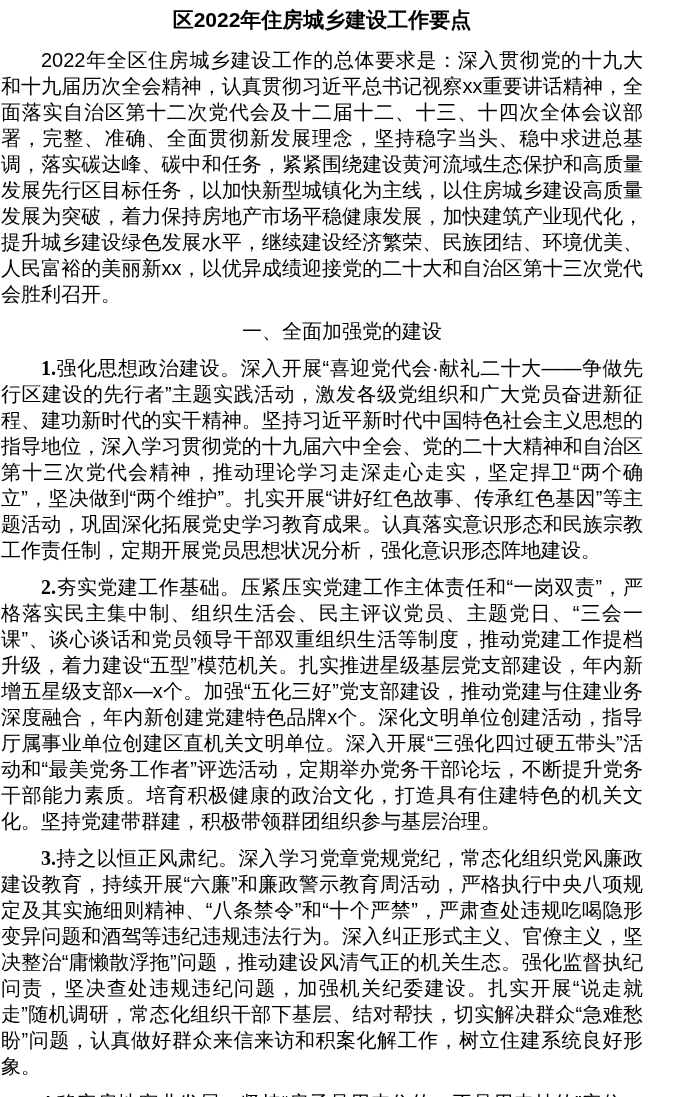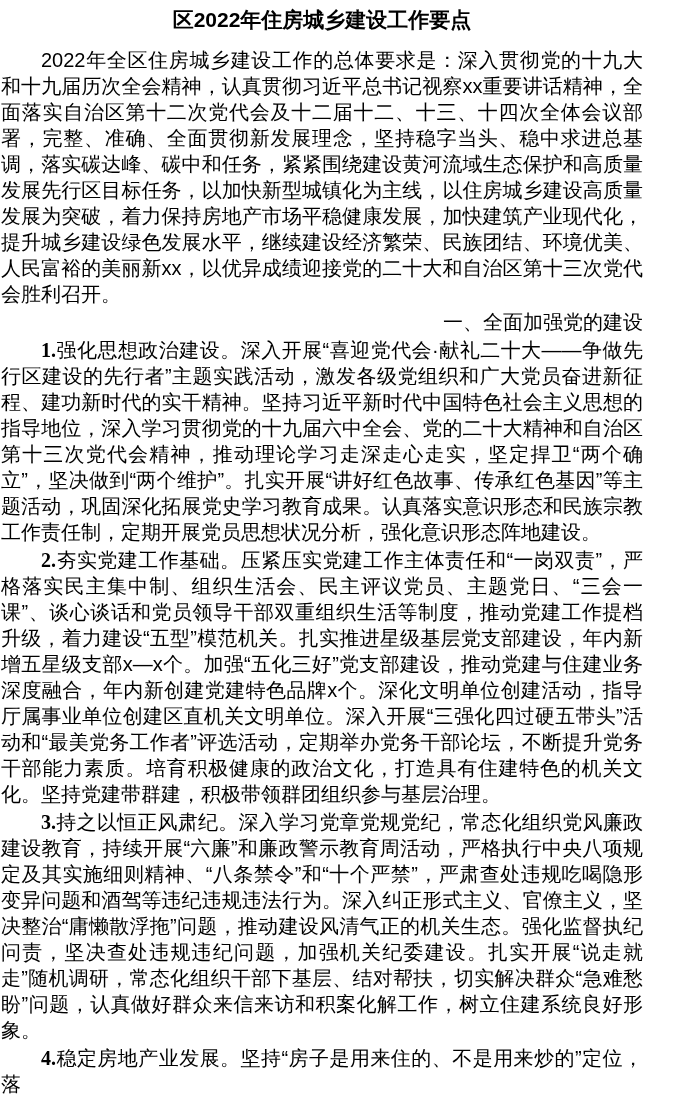"2022年全区住房城乡建设工作的总体要求是：深入贯彻党的十九大和十九届历次全会精" .content p { margin: 2px 0 -> 11px 0 }
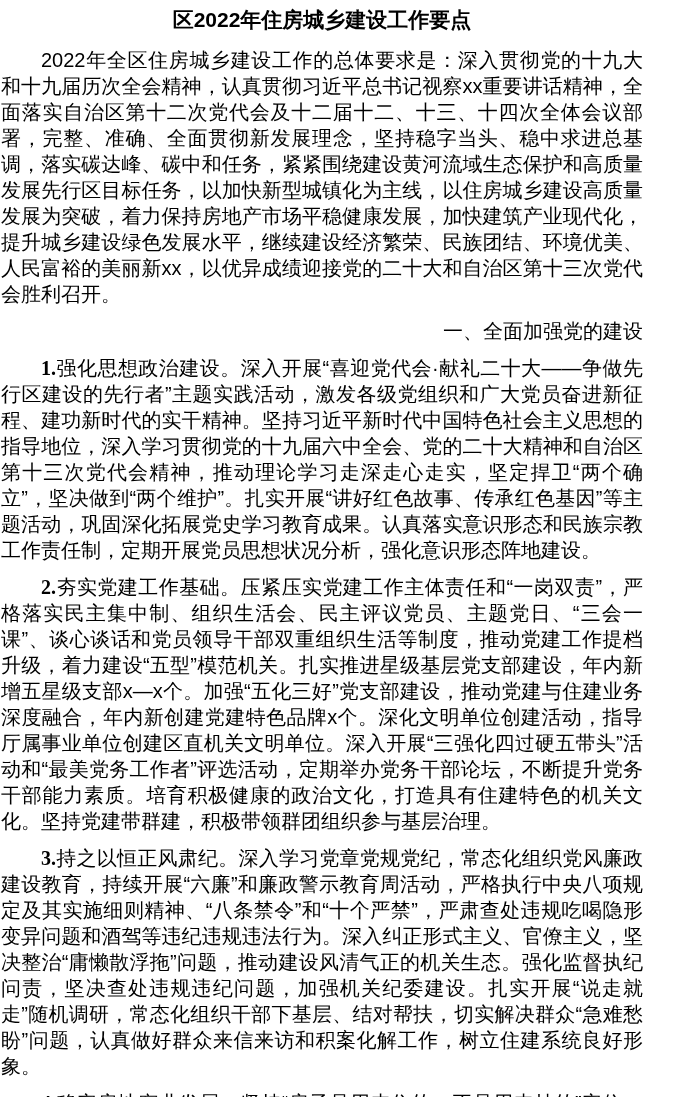"一、全面加强党的建设" .content p.heading { text-align: right -> center }
